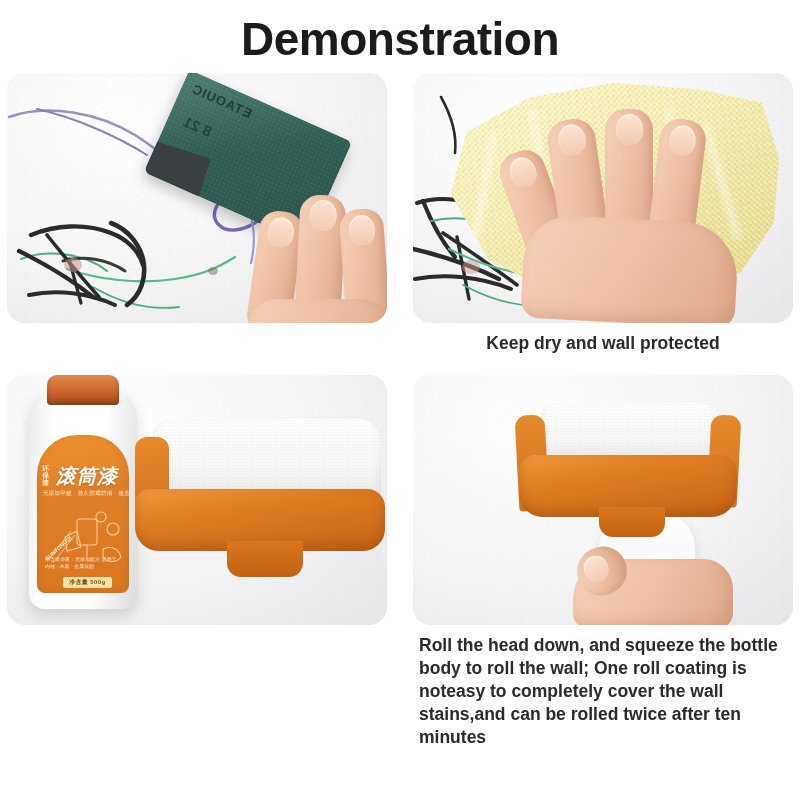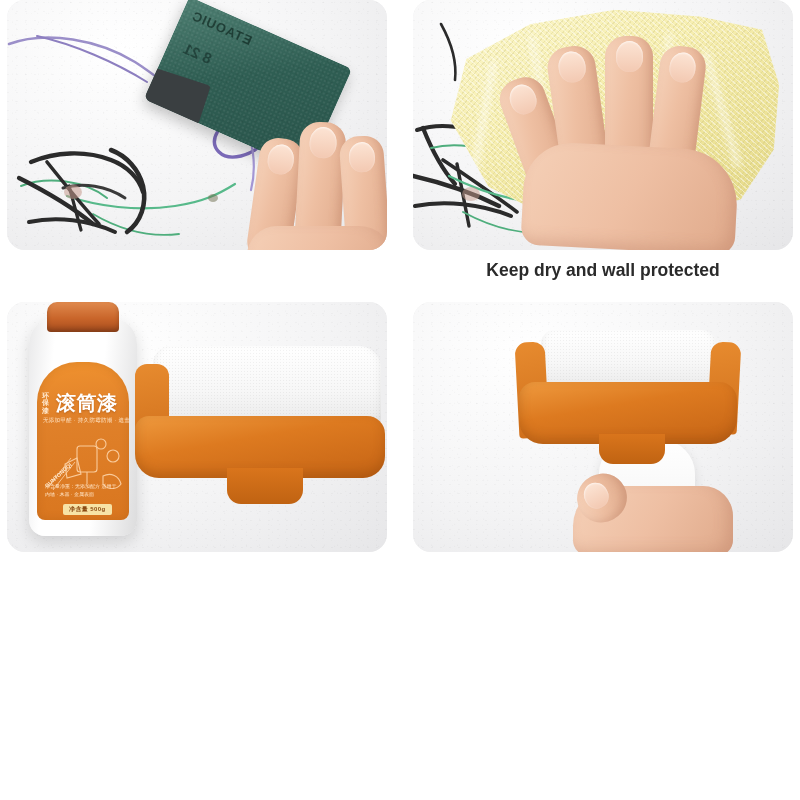"Demonstration" h1.title { html: none -> <h1>Demonstration</h1> }
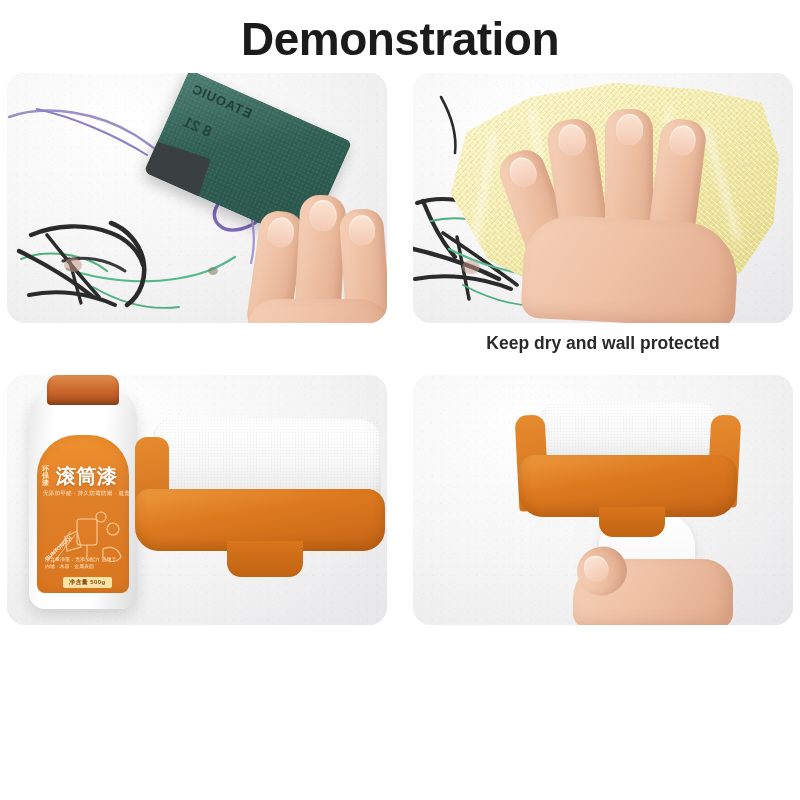"滚筒漆" .bottle .brand-cn { font-style: none -> italic }
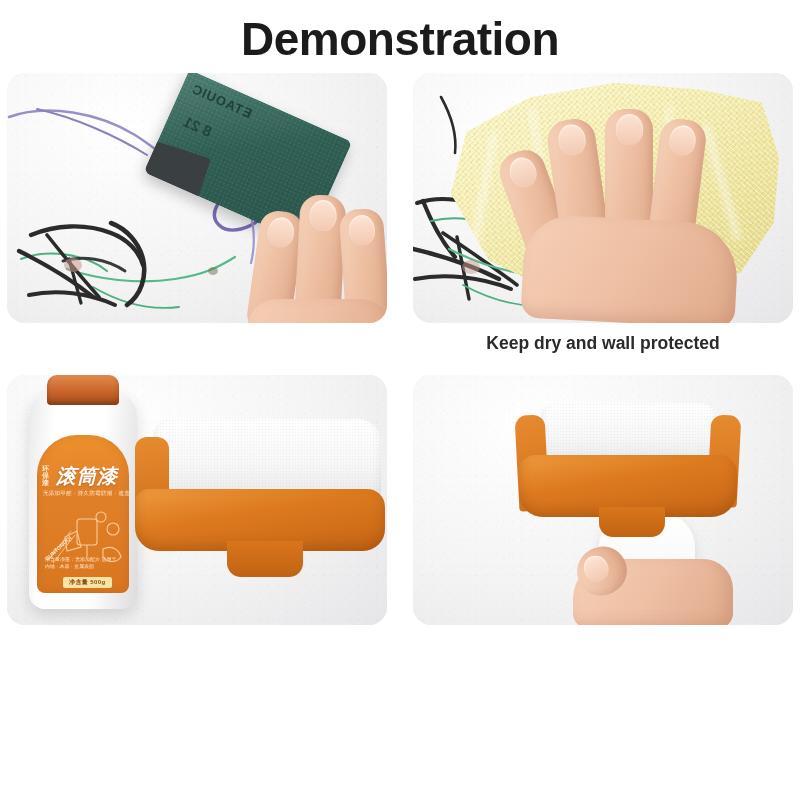"Roll the head down, and" div.caption { html: none -> <div>Roll the head down, and squeeze the bottle body to roll the wall; One roll coating is noteasy to completely cover the wall stains,and can be rolled twice after ten minutes</div> }
